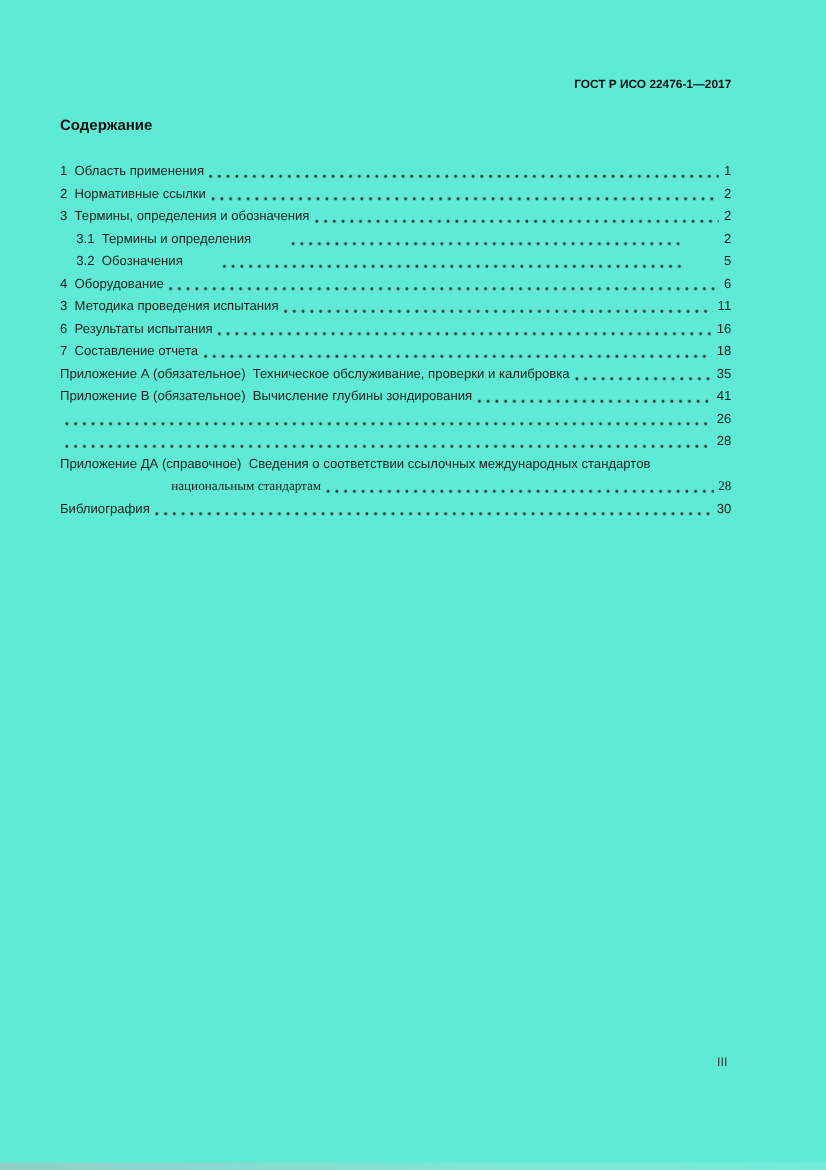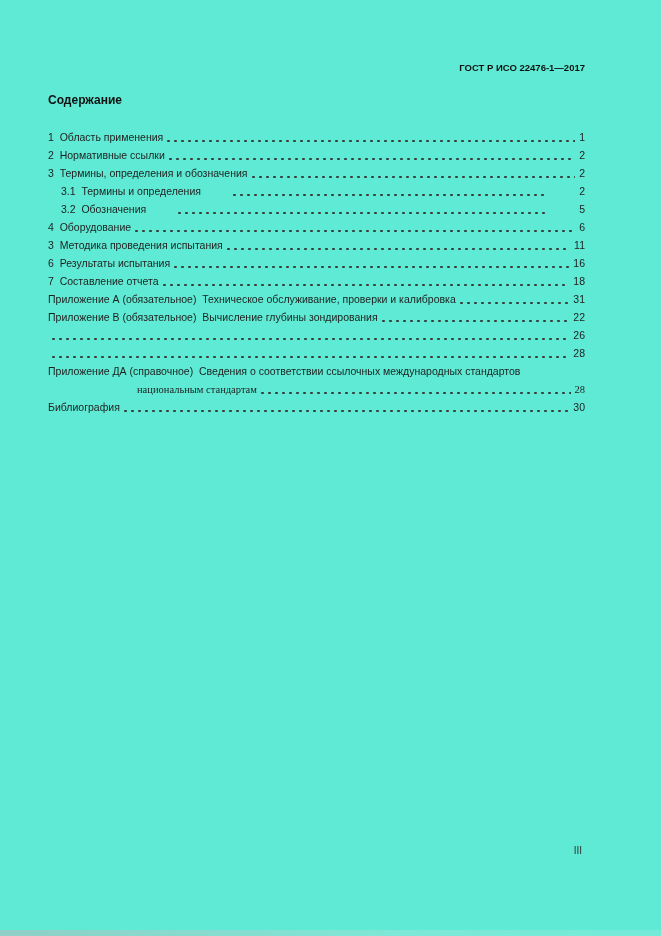"31" span.pg { text: 31 -> 35 }
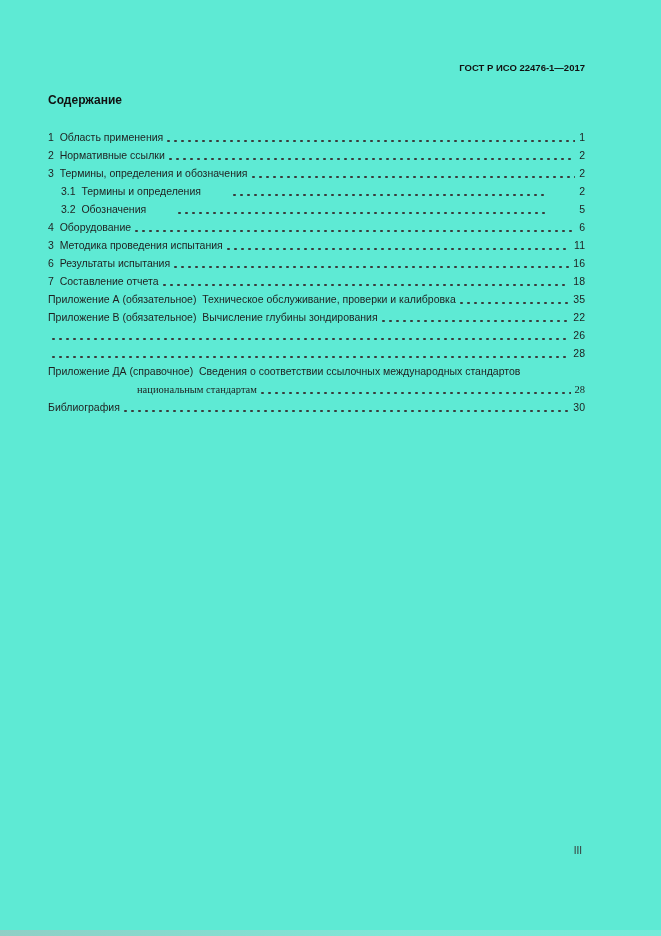"22" span.pg { text: 22 -> 41 }
